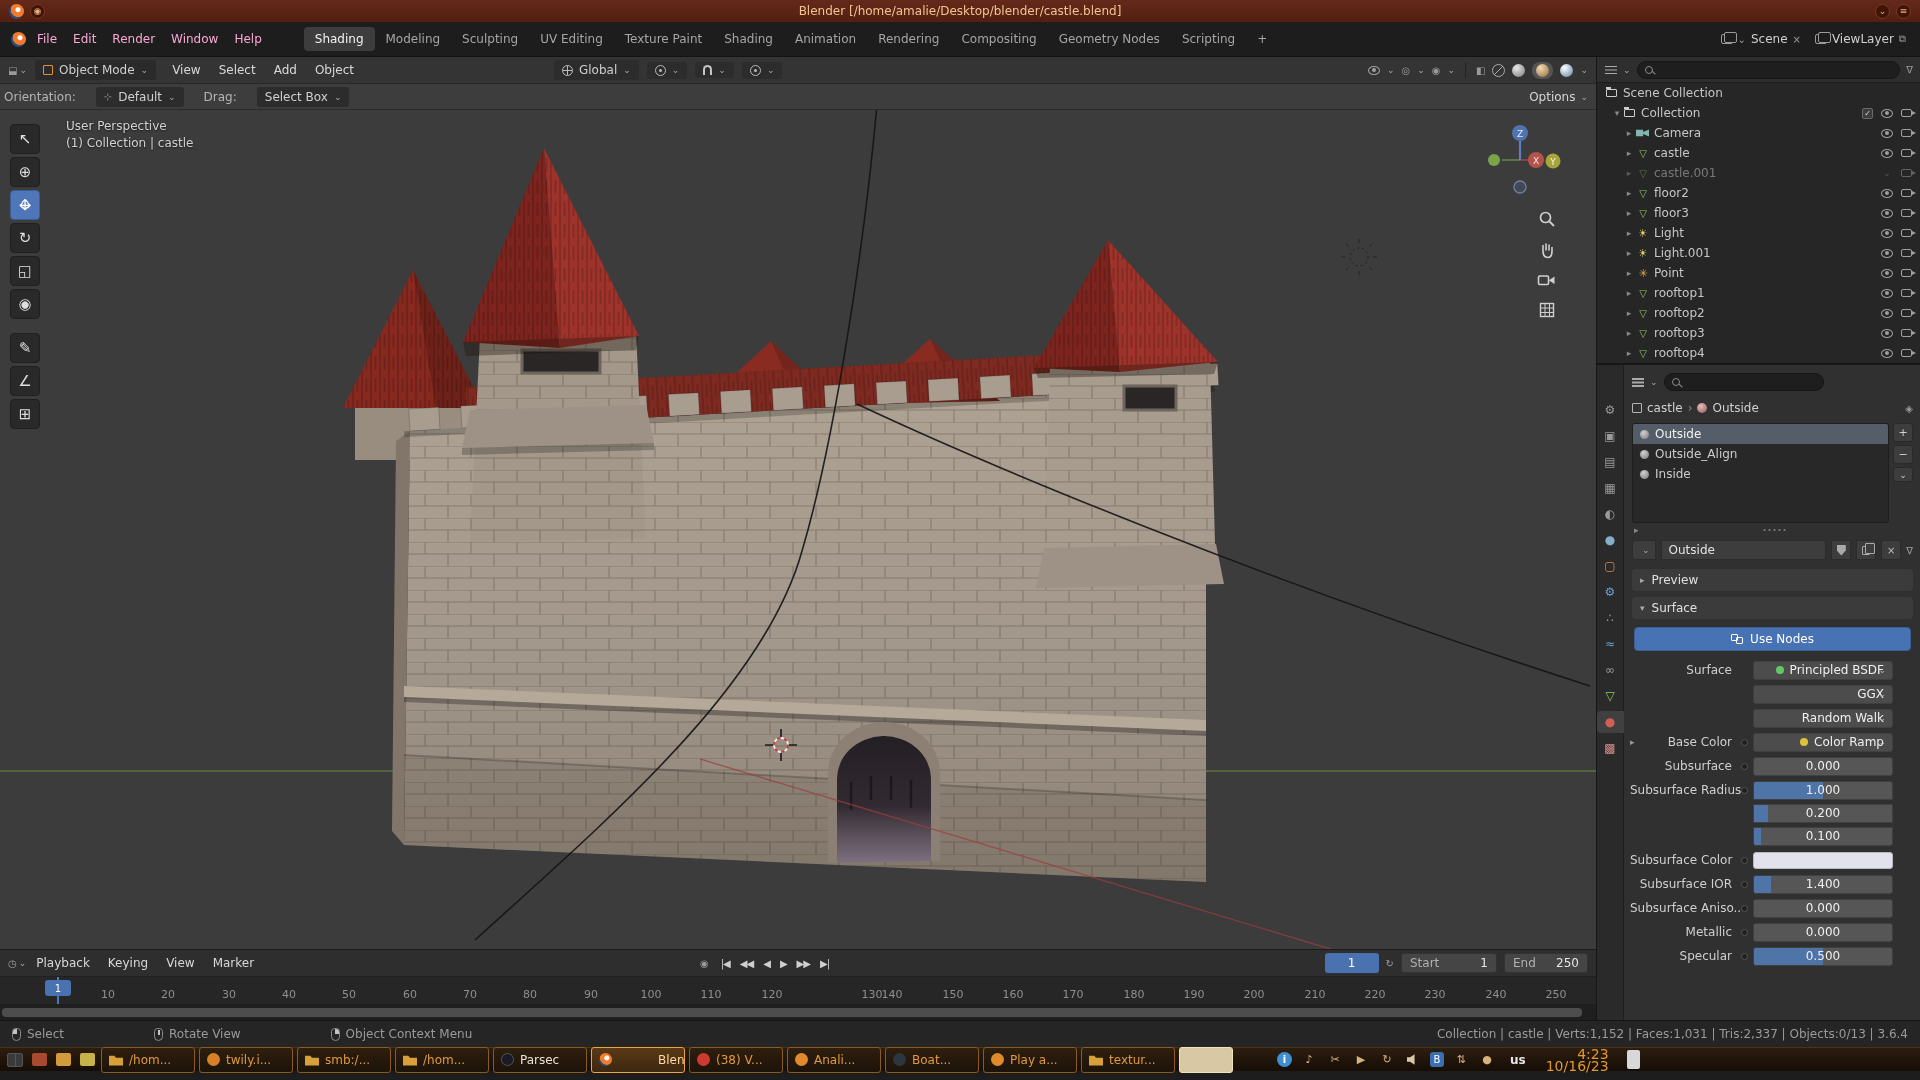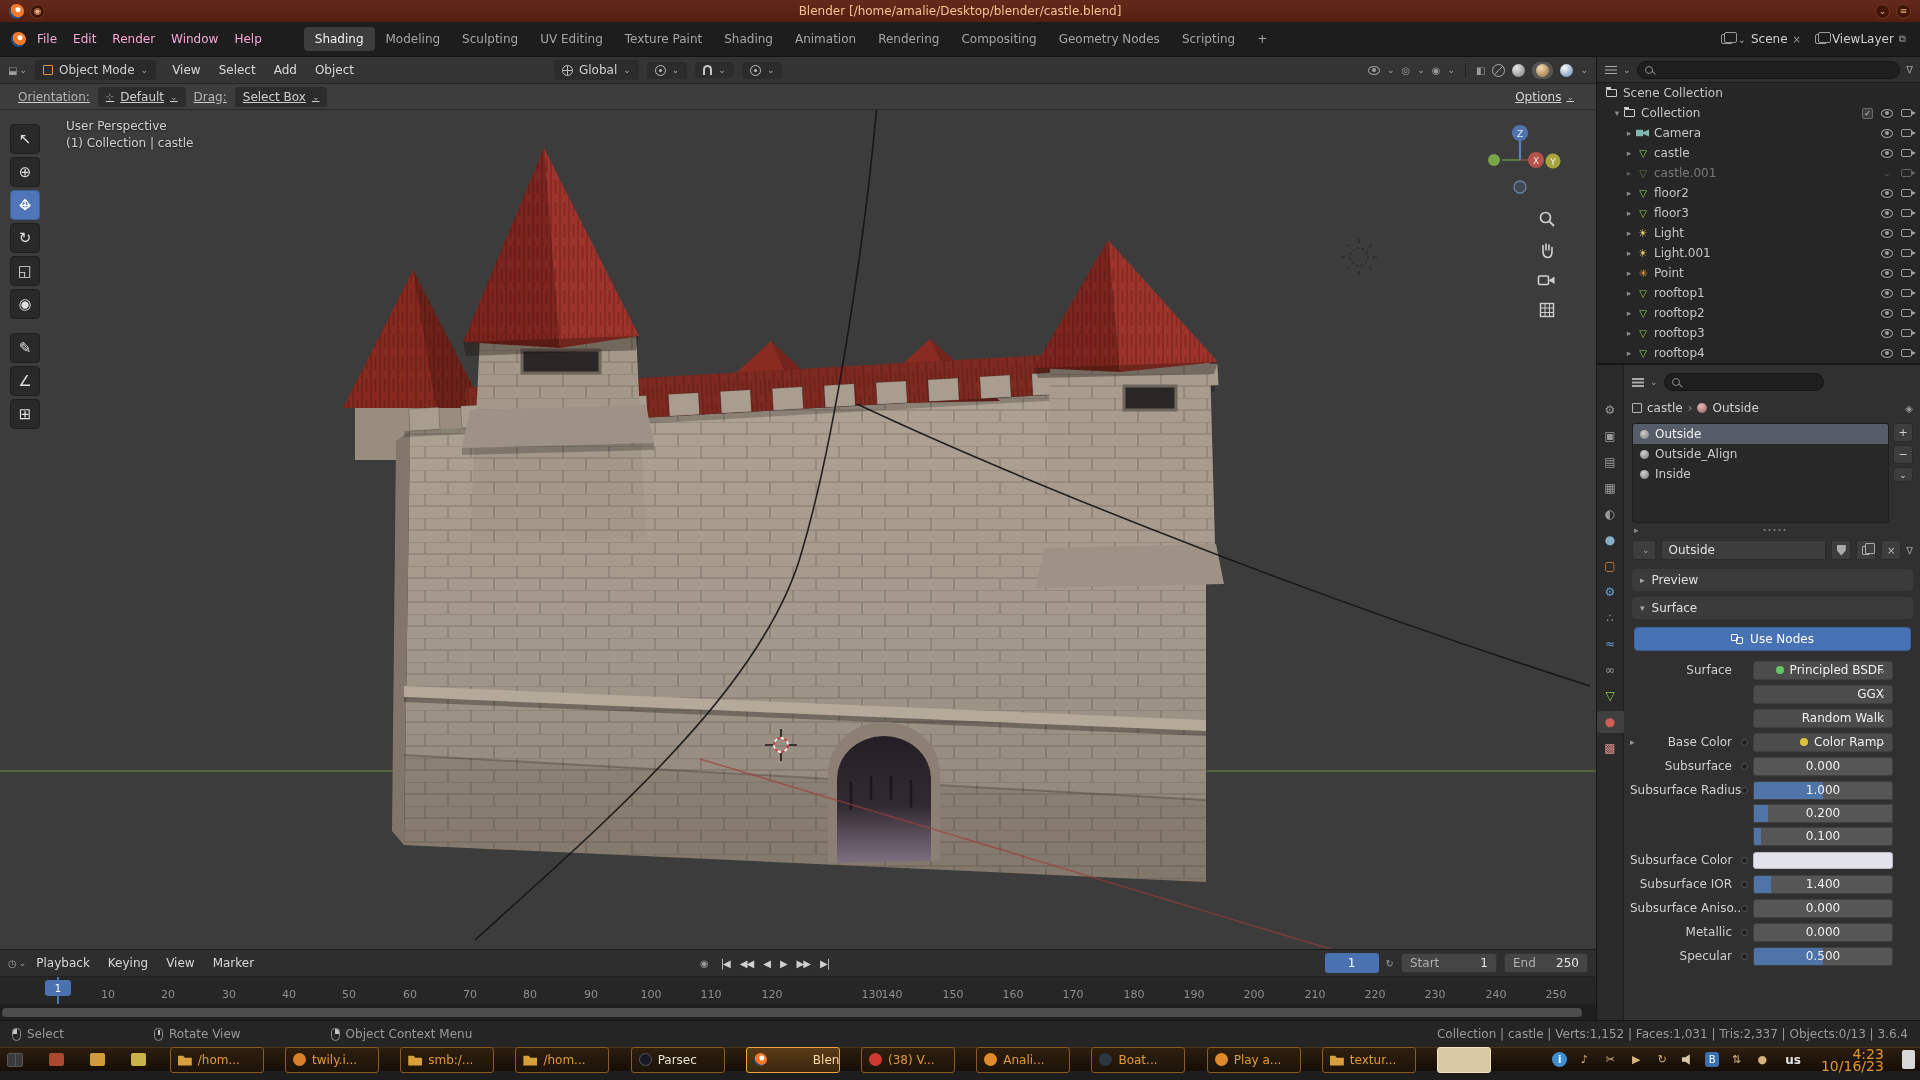"Orientation:" .tool-settings { gap: 8px -> 20px; padding: 0 18px -> 0 4px; text-decoration: underline -> none }
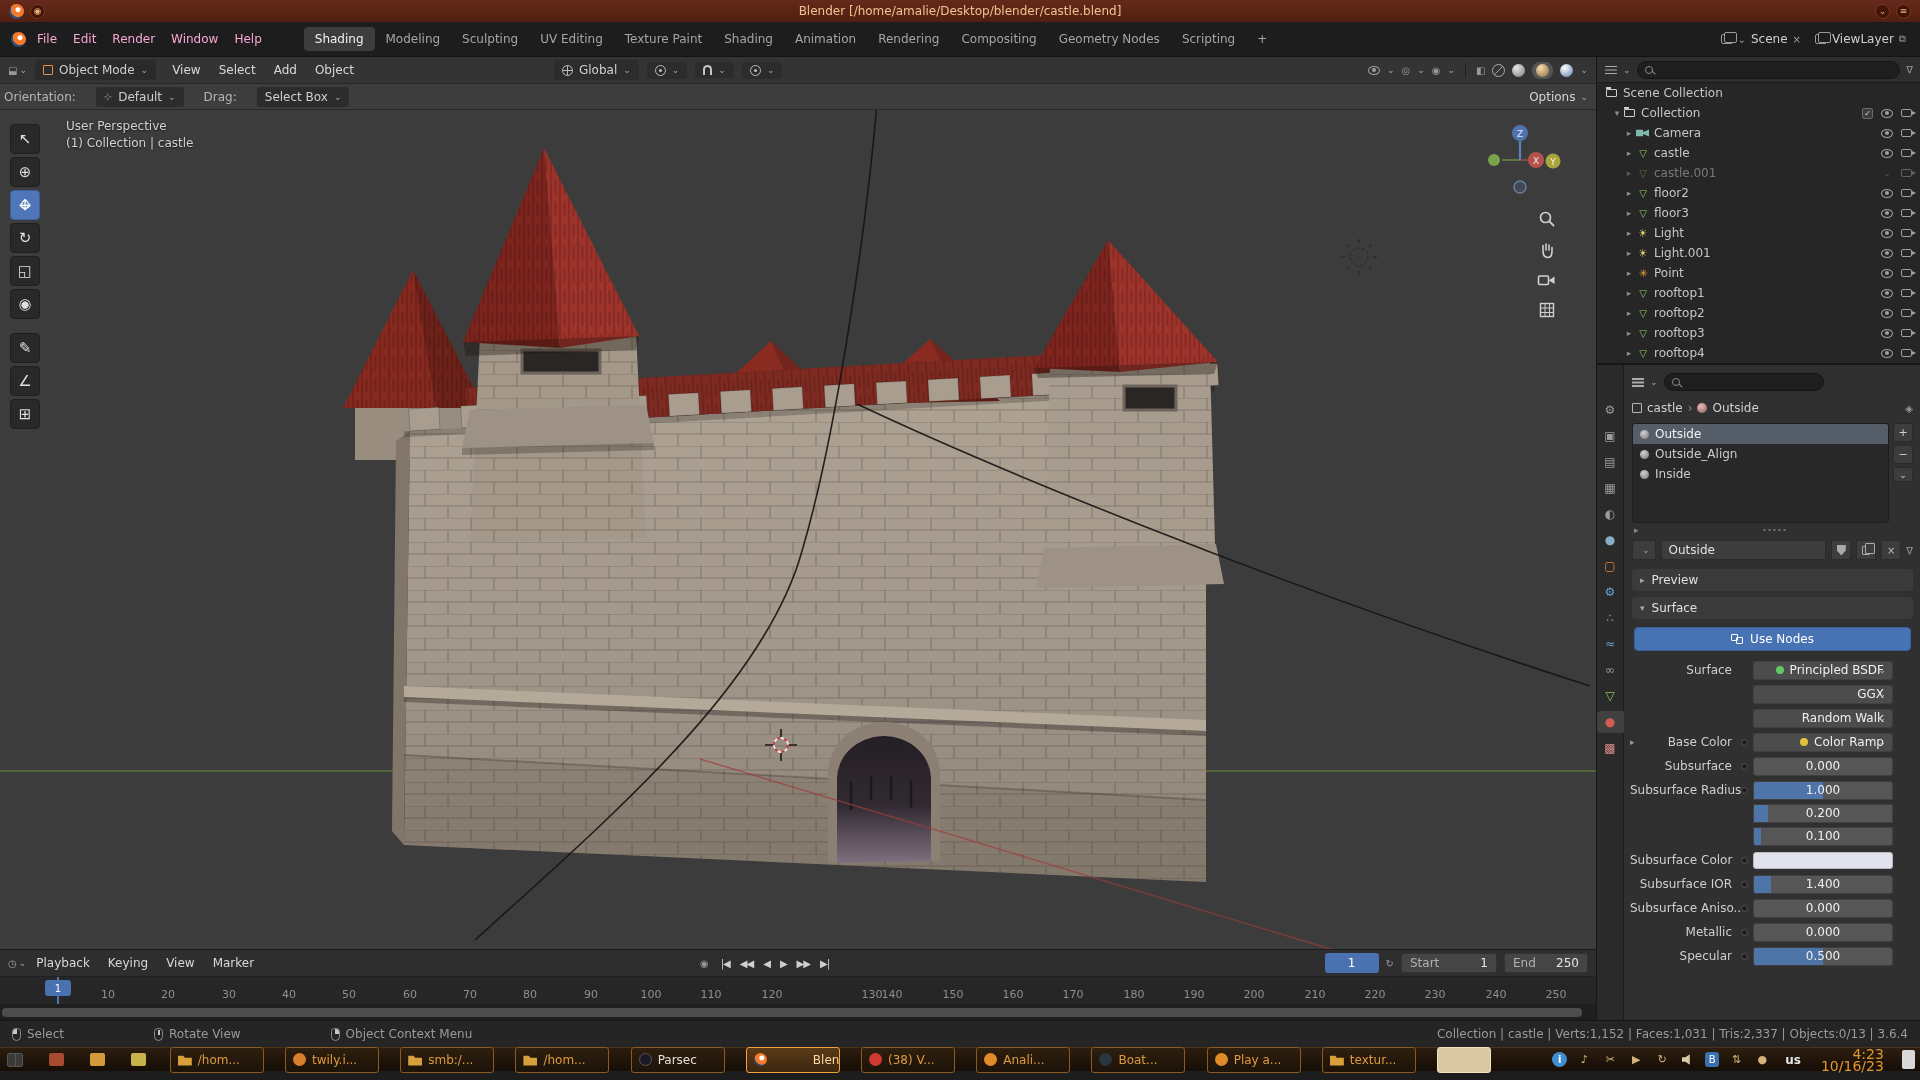"/hom..." .taskbar { justify-content: space-between -> none }
